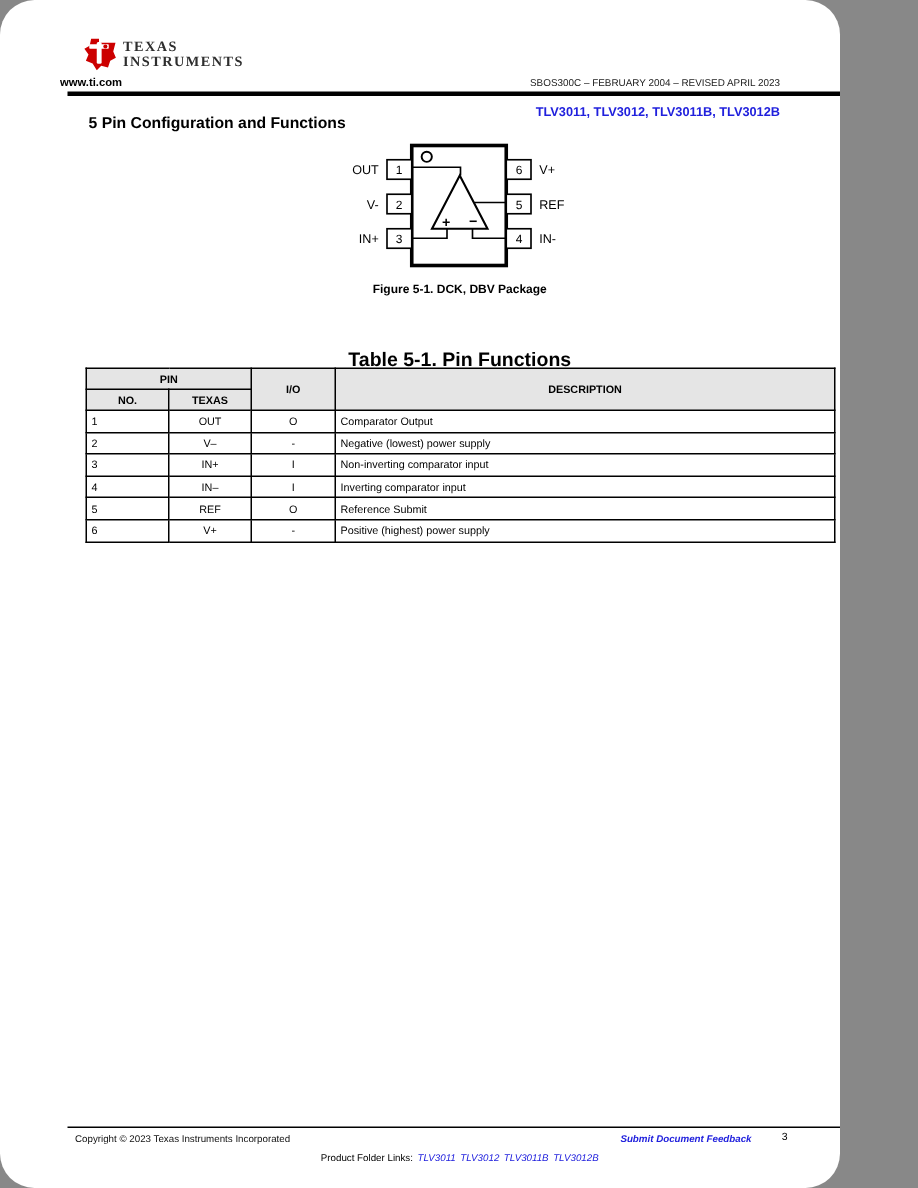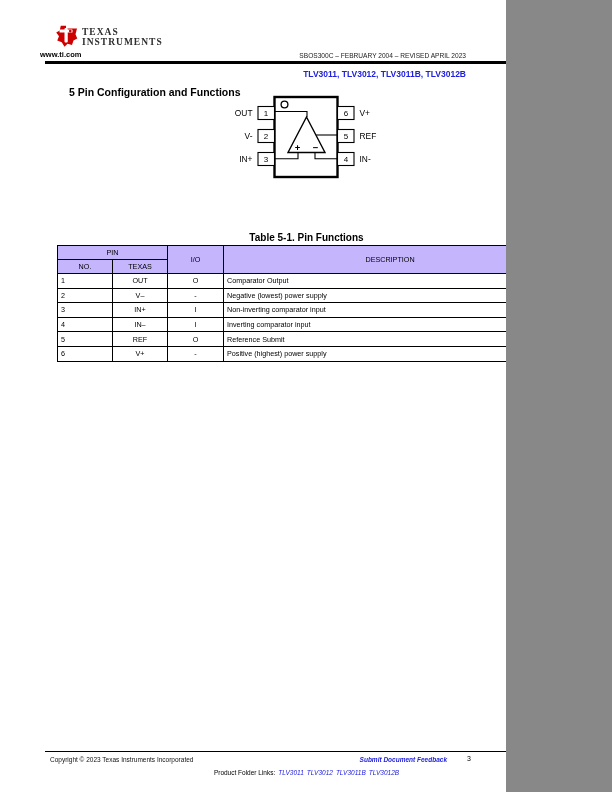"TEXAS" #page { border-radius: none -> 23px; width: 506px -> 560px }
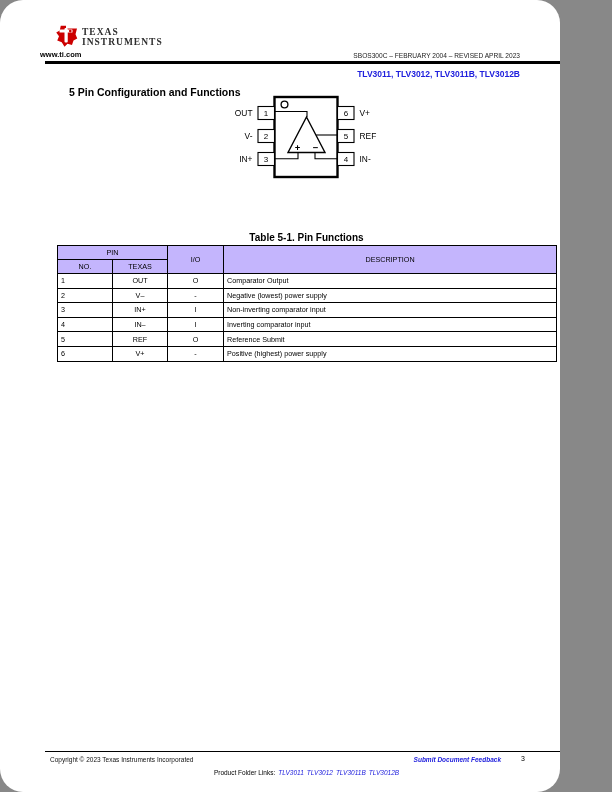"5 Pin Configuration and Functions" h2.section-heading { margin: 12px -> 2px }
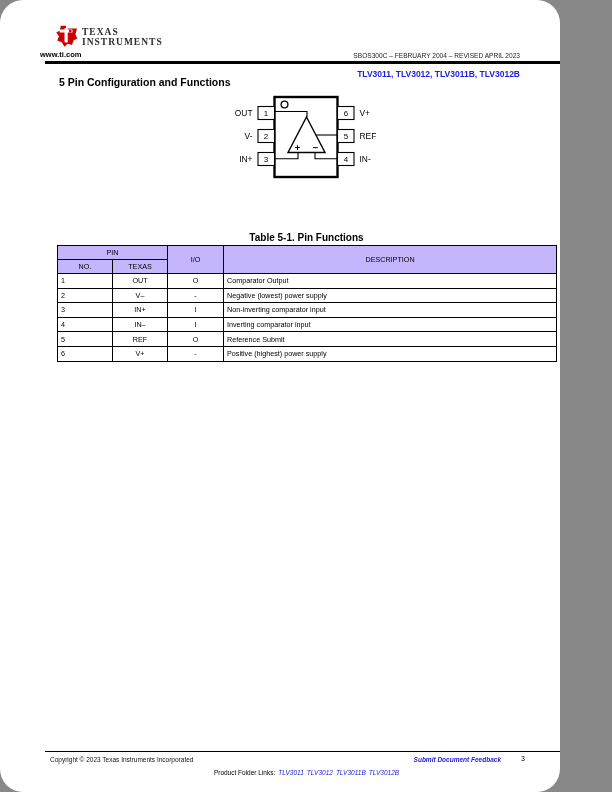"Figure 5-1. DCK, DBV Package" div { html: none -> <div>Figure 5-1. DCK, DBV Package</div> }
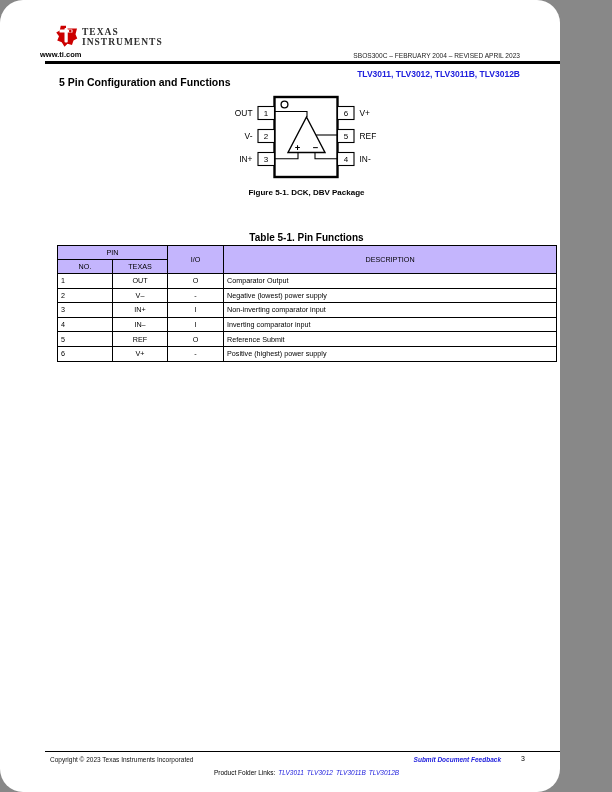"Table 5-1. Pin Functions" .table-title { font-size: 10px -> 13px }
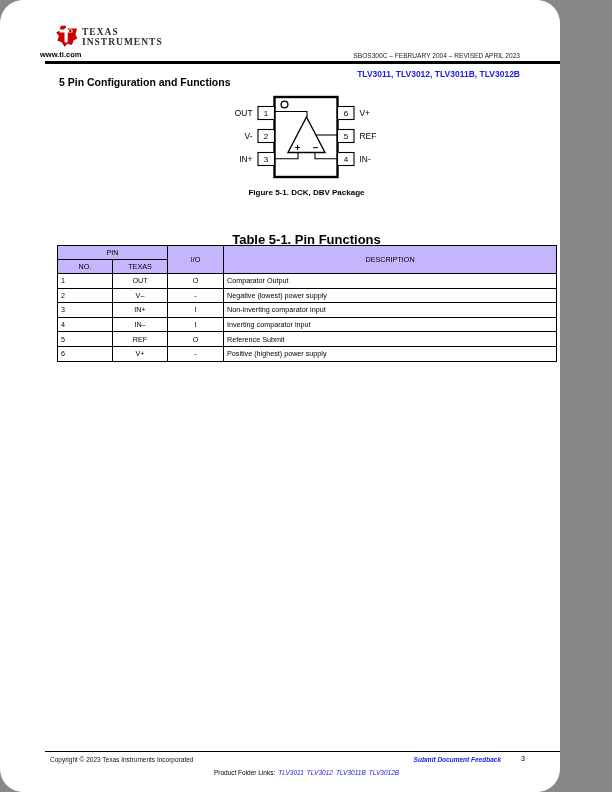"PIN" .pin-table th { background: #c4b5fd -> #e5e5e5; font-weight: normal -> bold }
